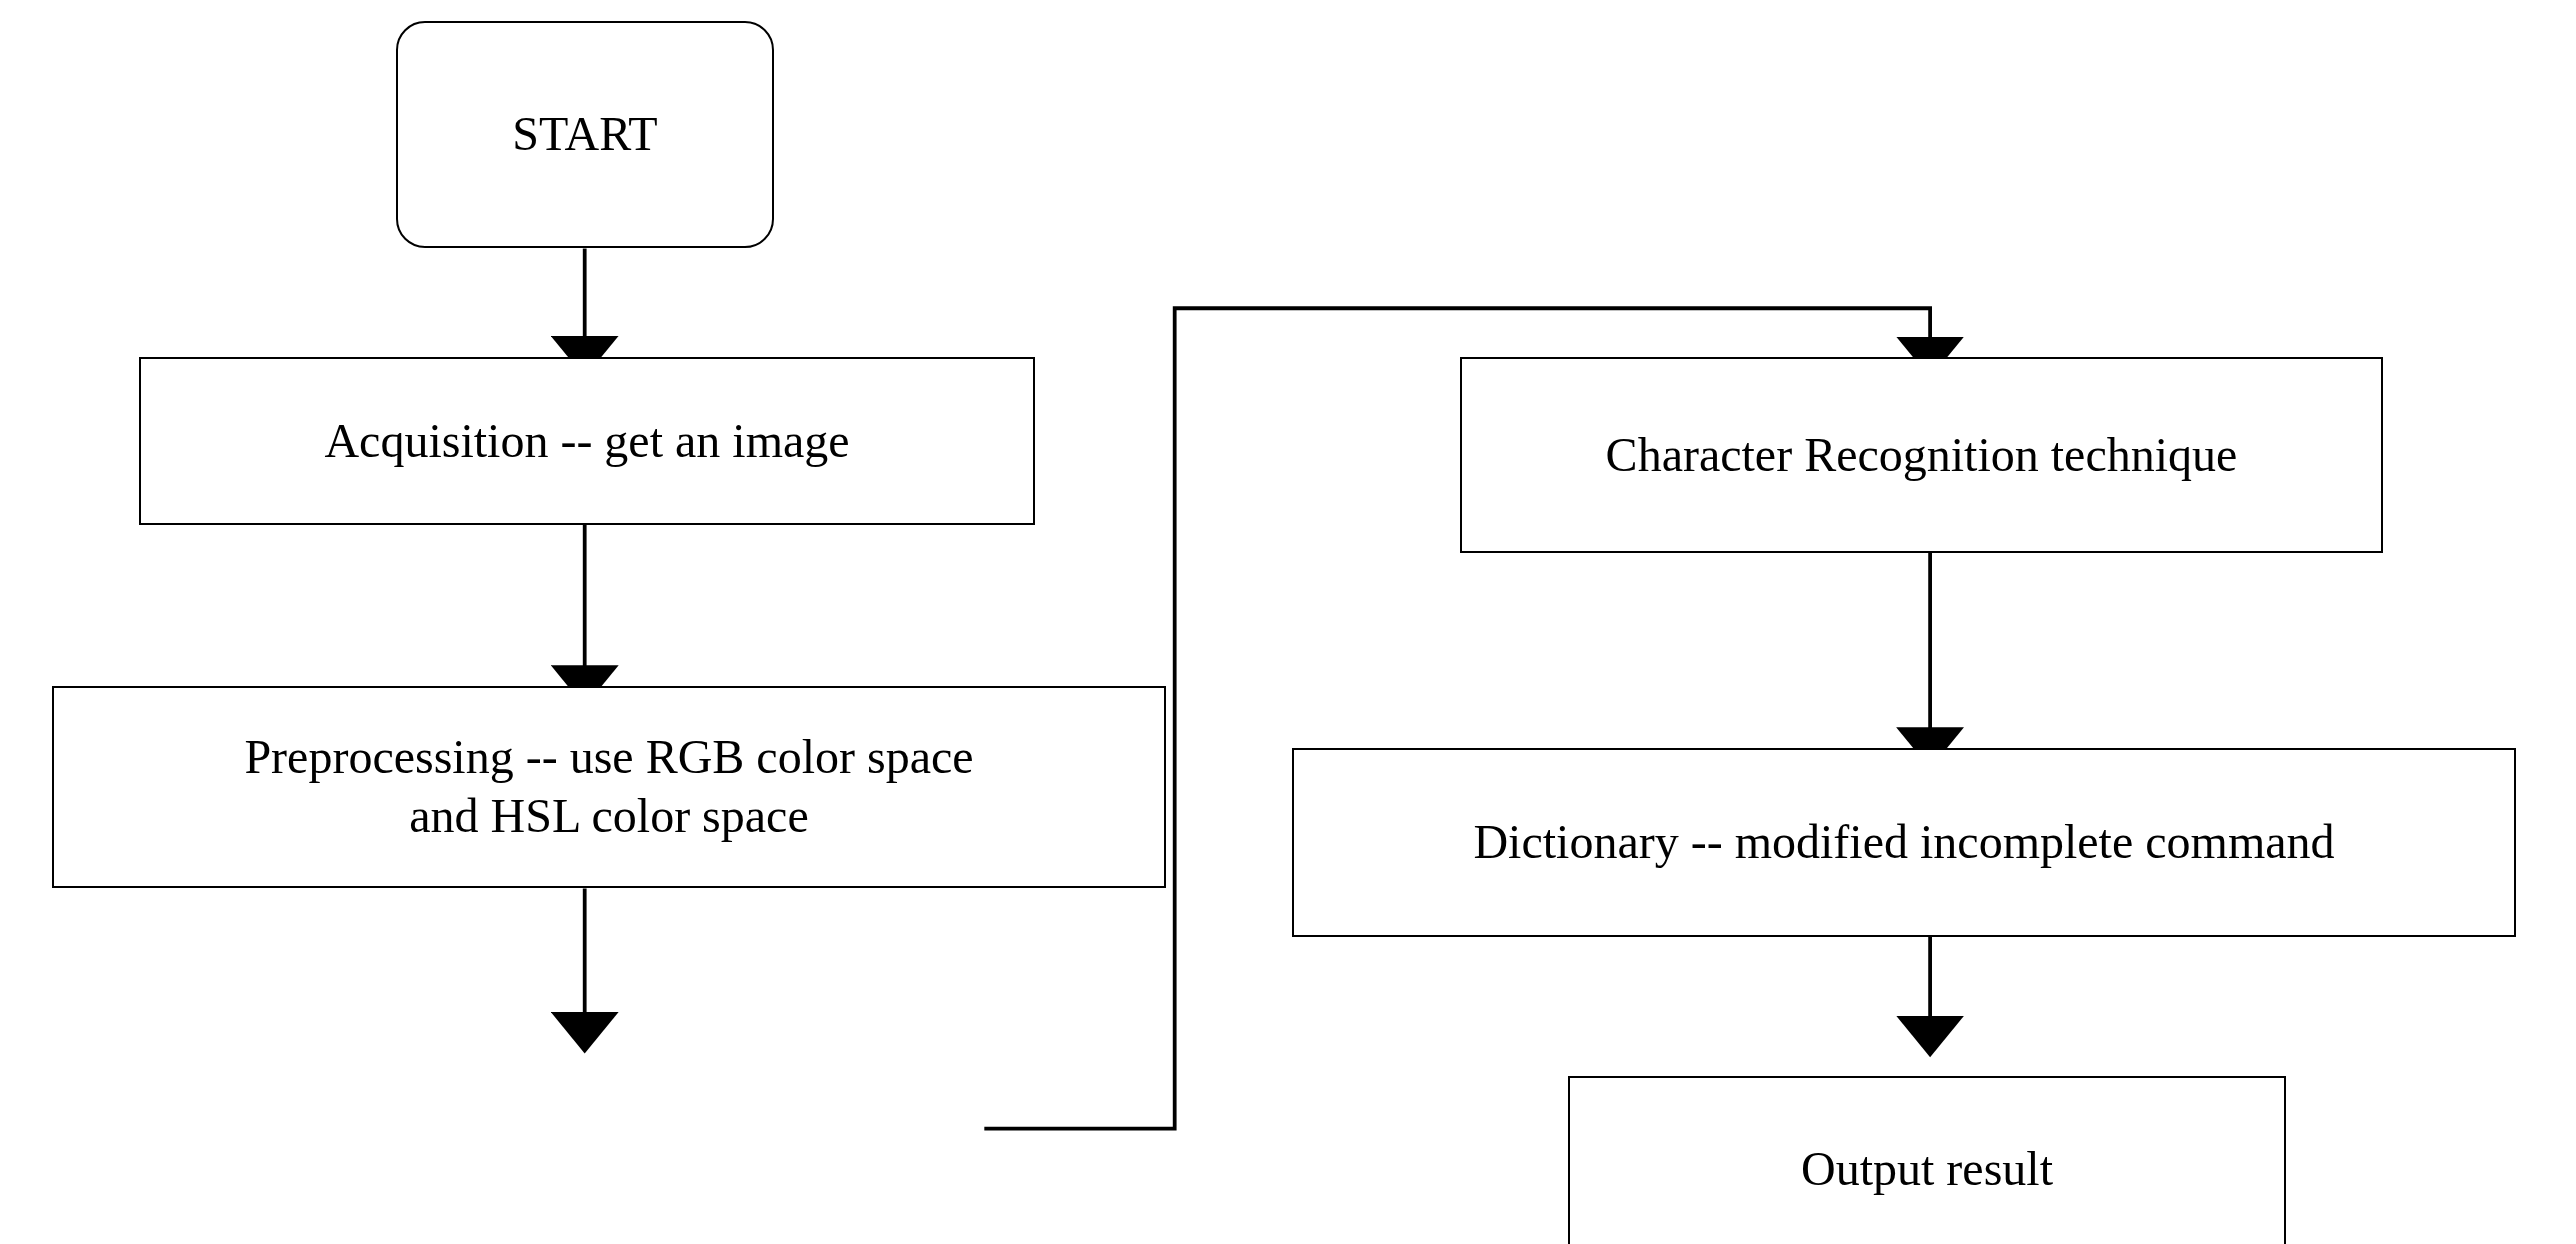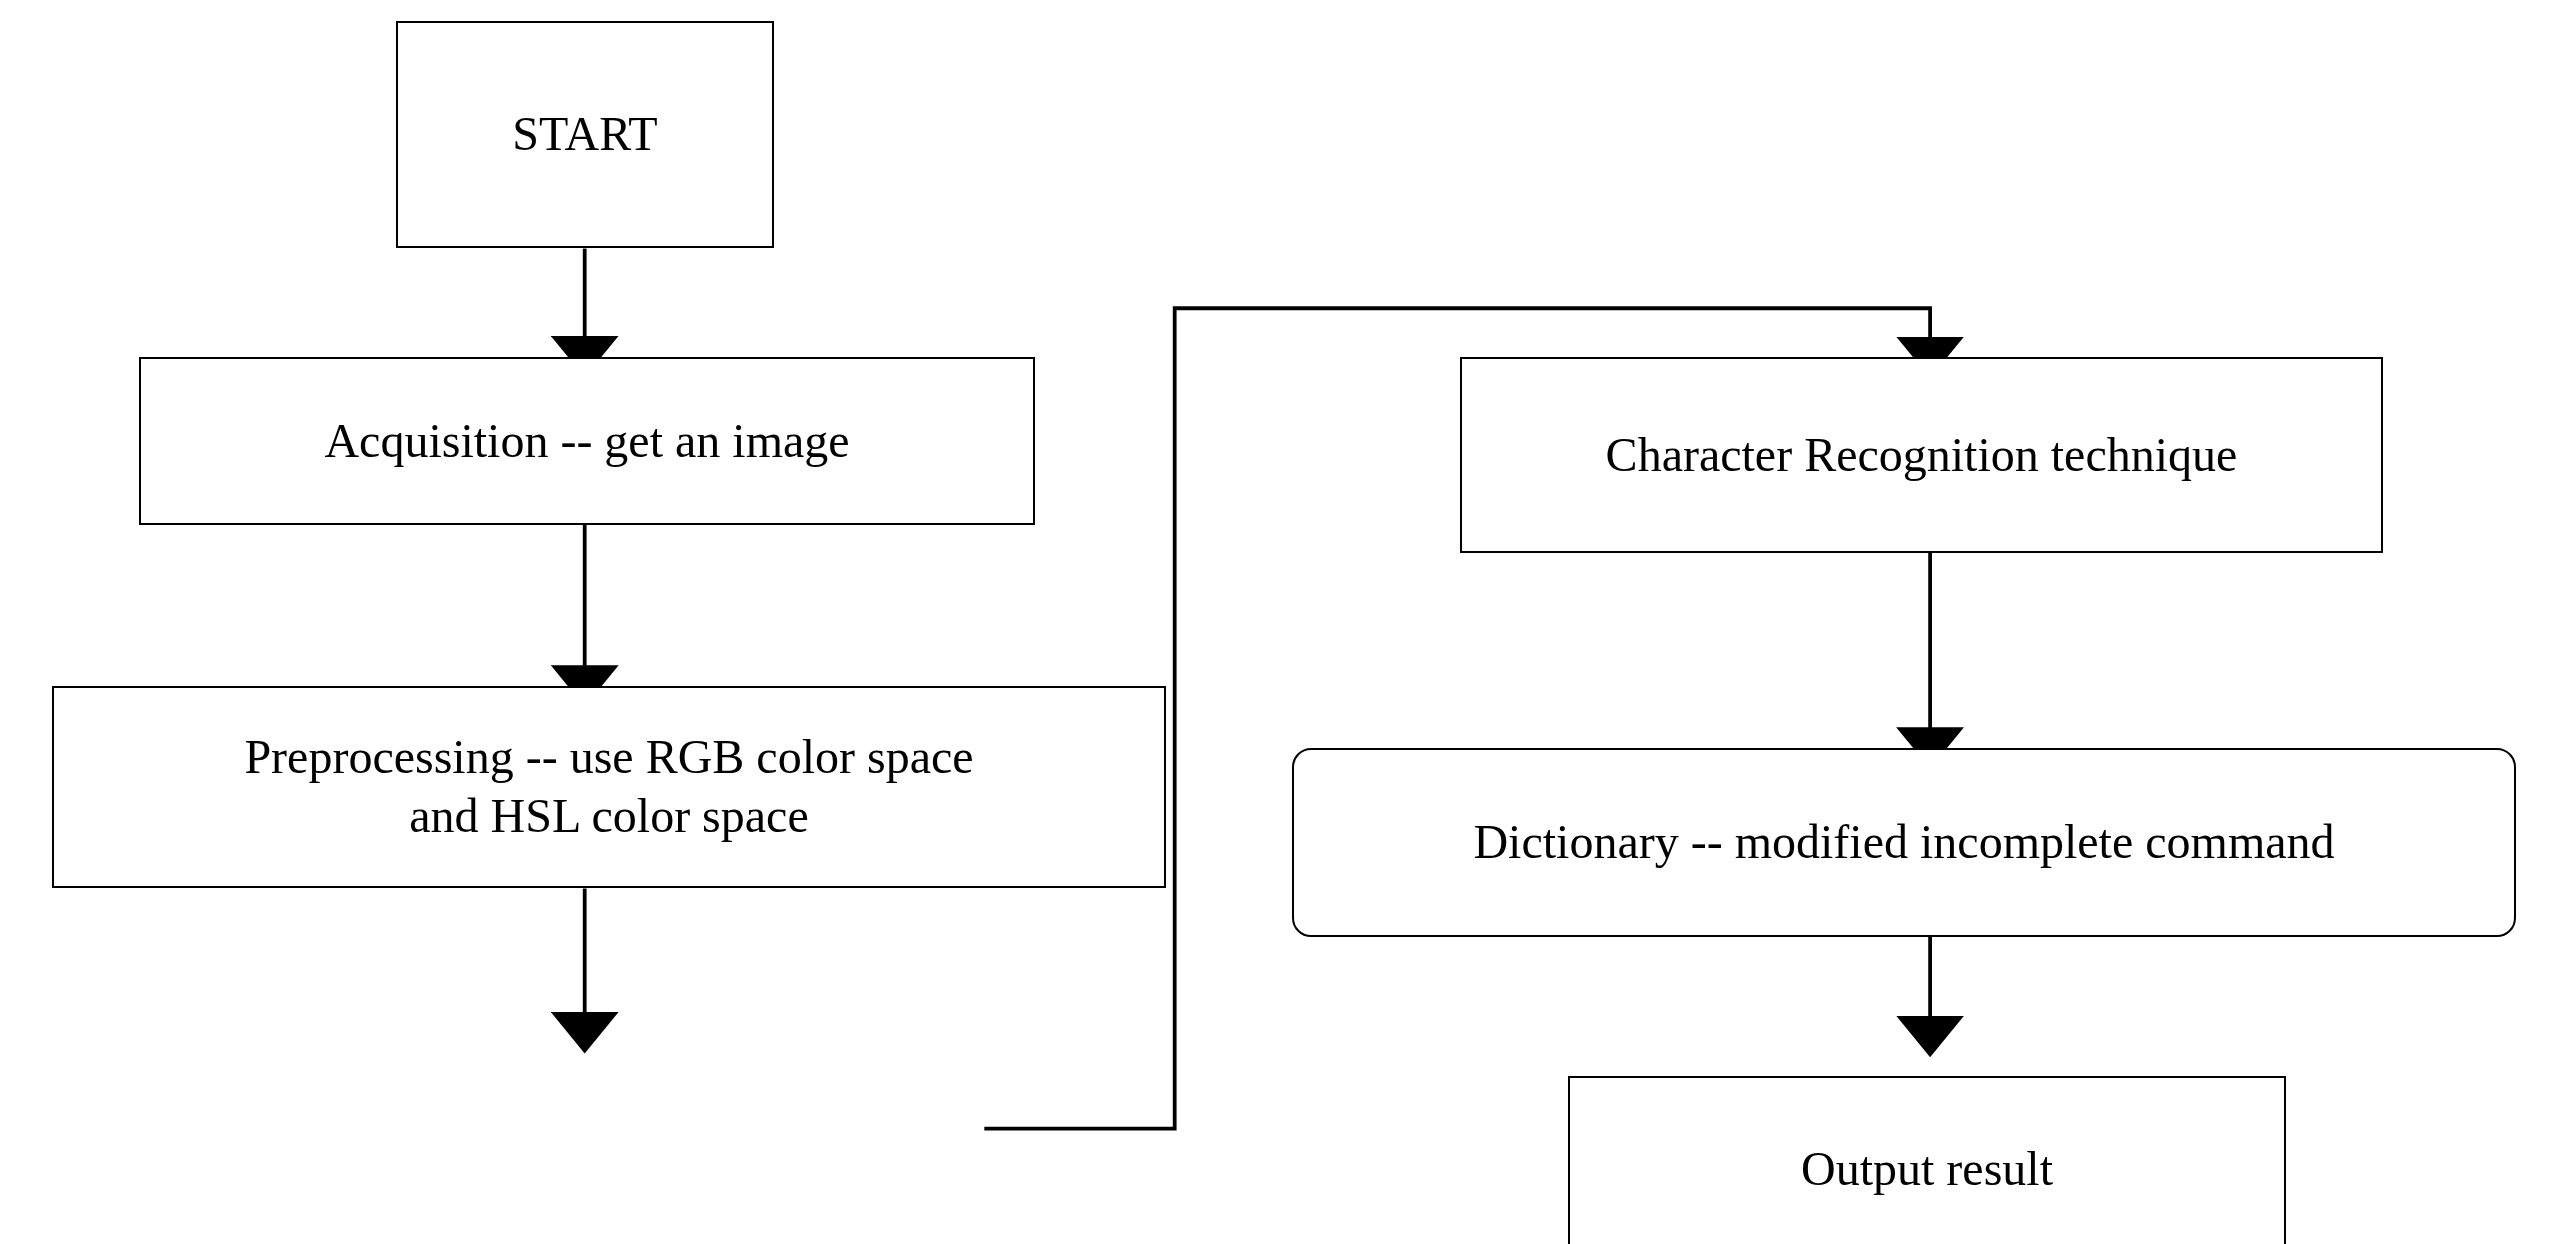"START" #node-start { border-radius: none -> 29px }
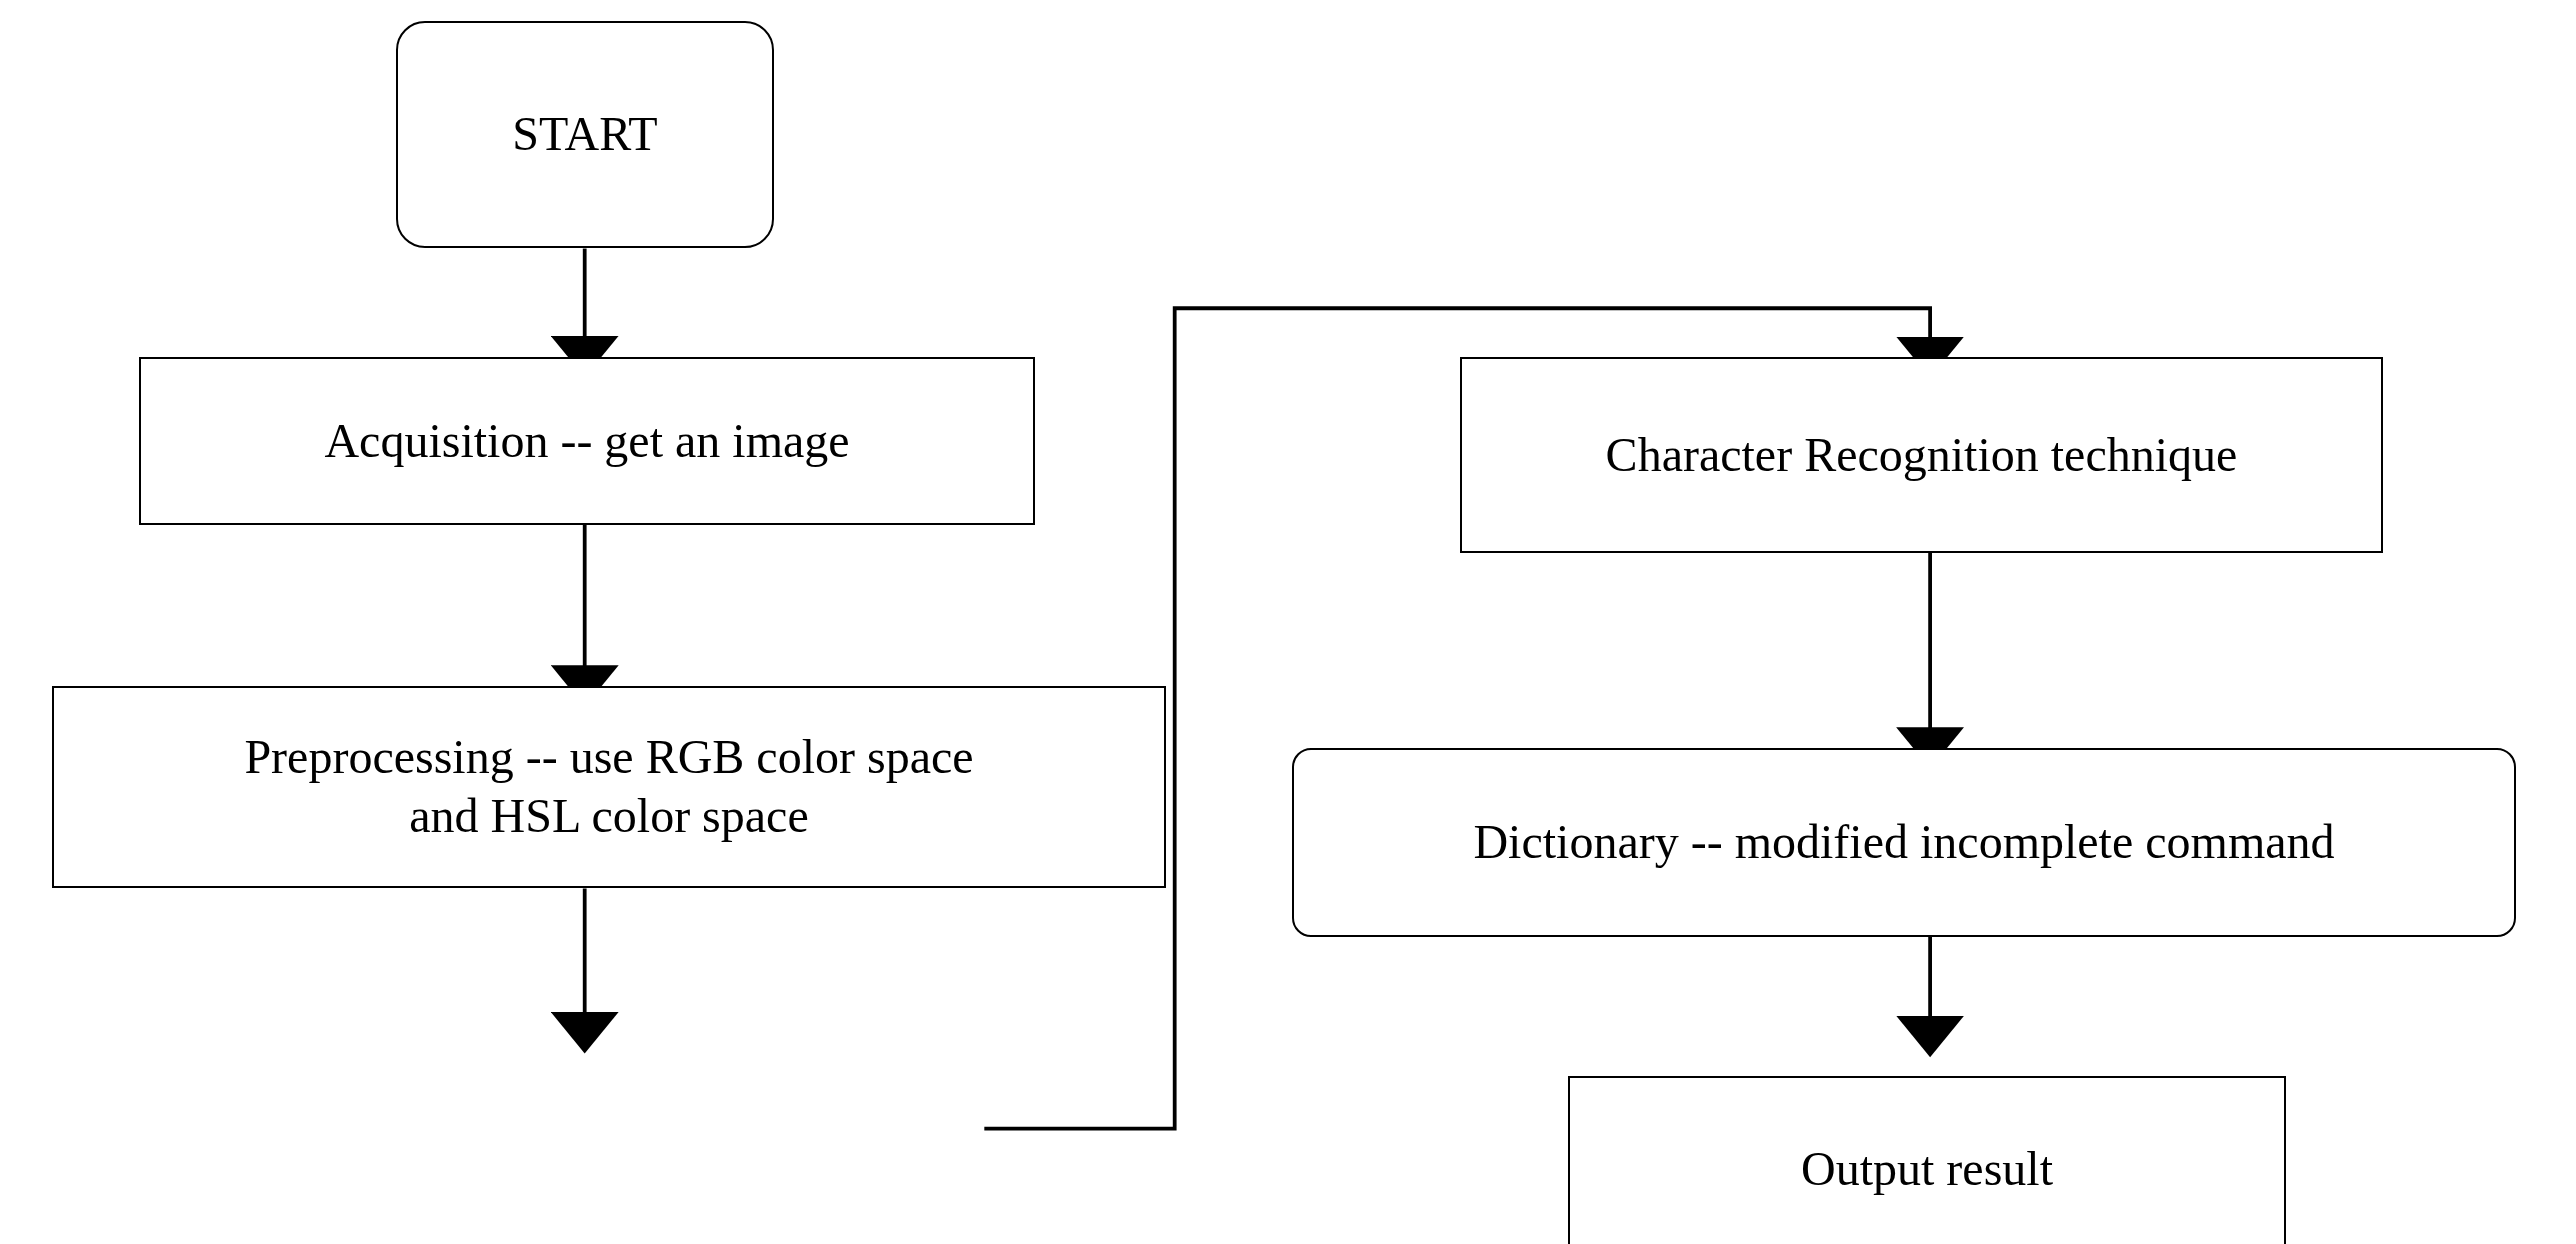"Dictionary -- modified incomplete" #node-dictionary { border-radius: 19px -> none }
